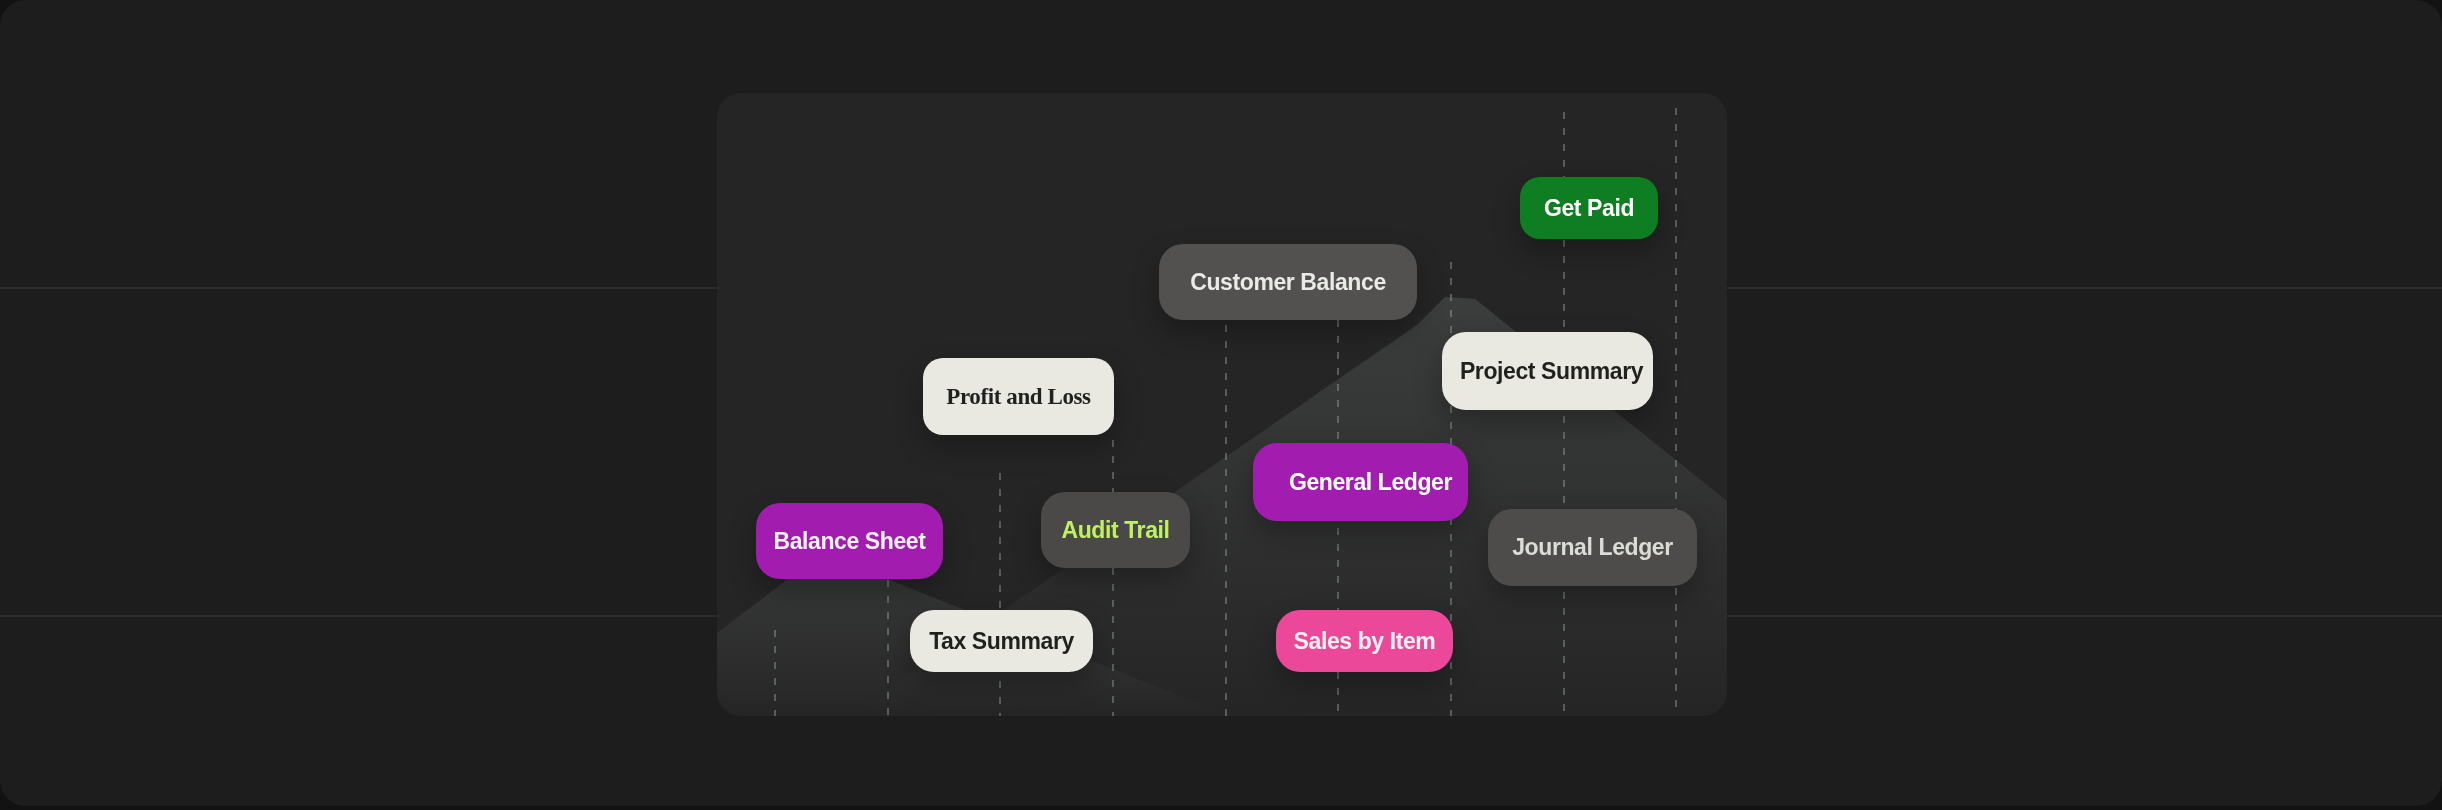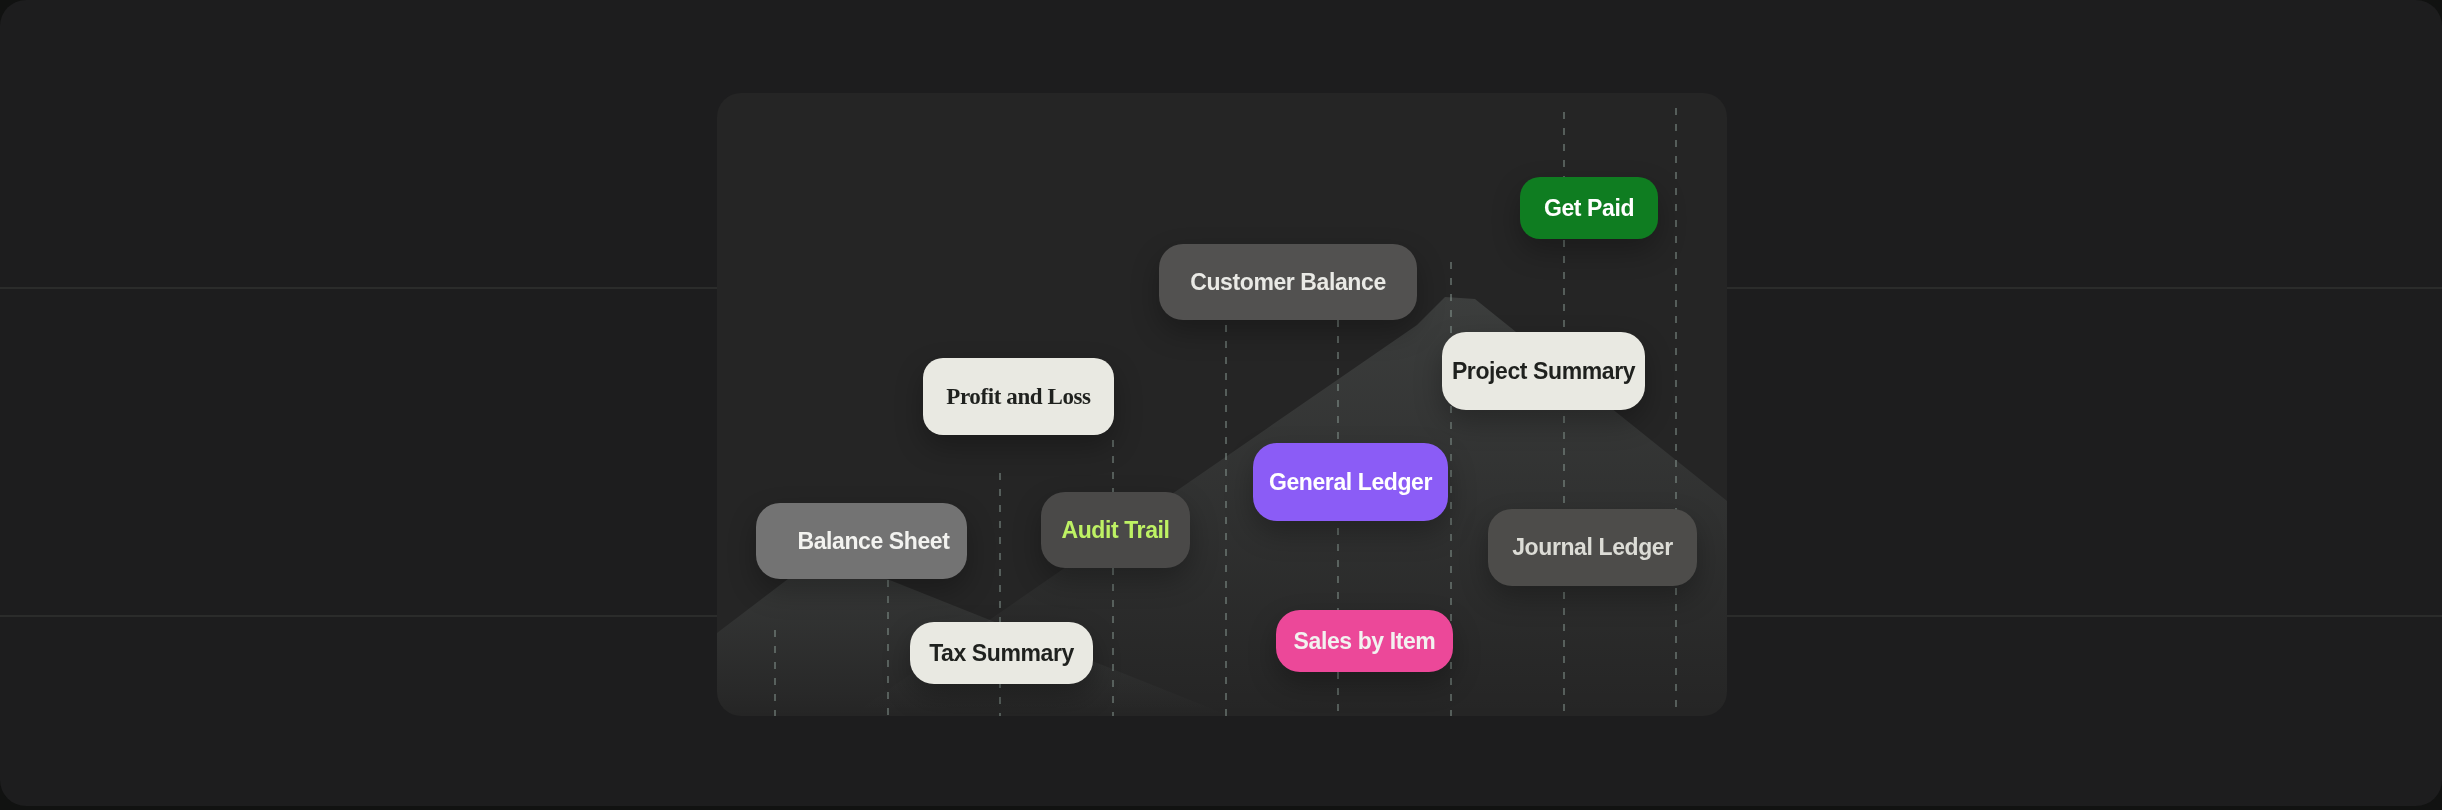"Project Summary" div.pill { padding-left: none -> 8px }
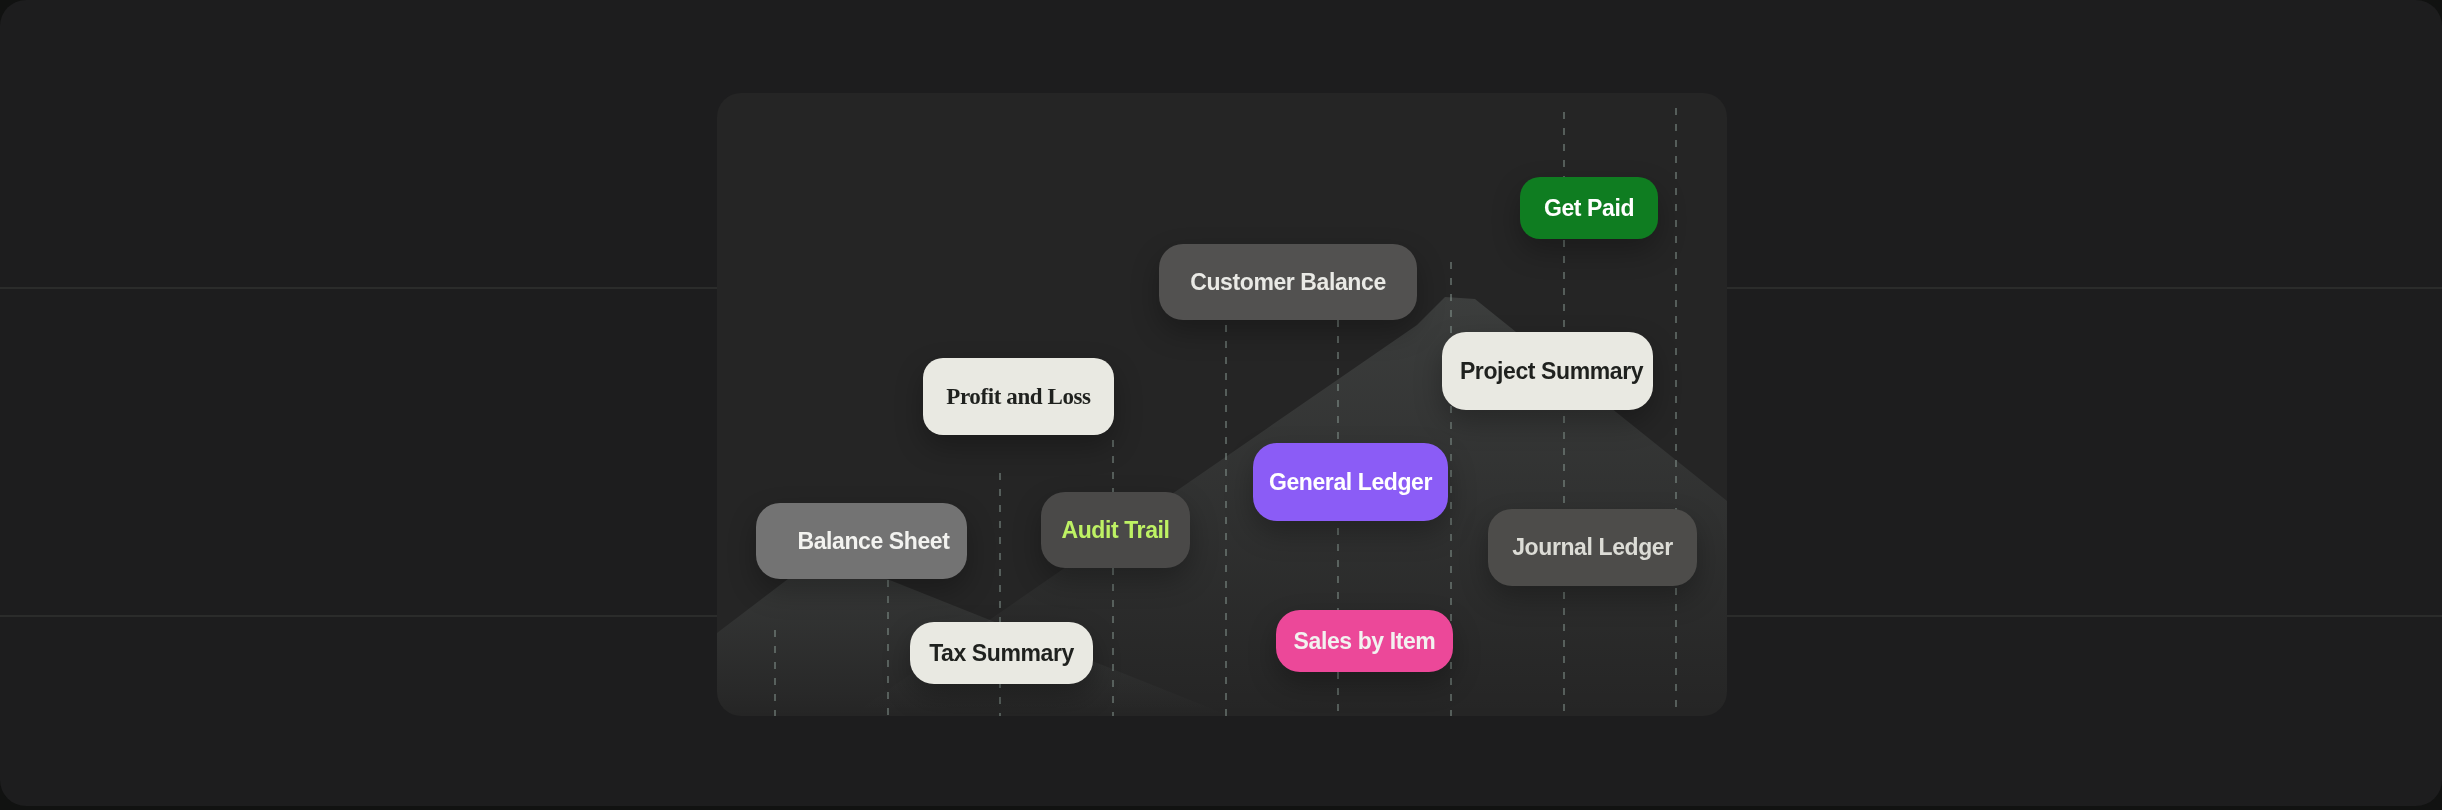"General Ledger" div.pill { background: #8b5cf6 -> #a21caf; padding-left: none -> 20px }
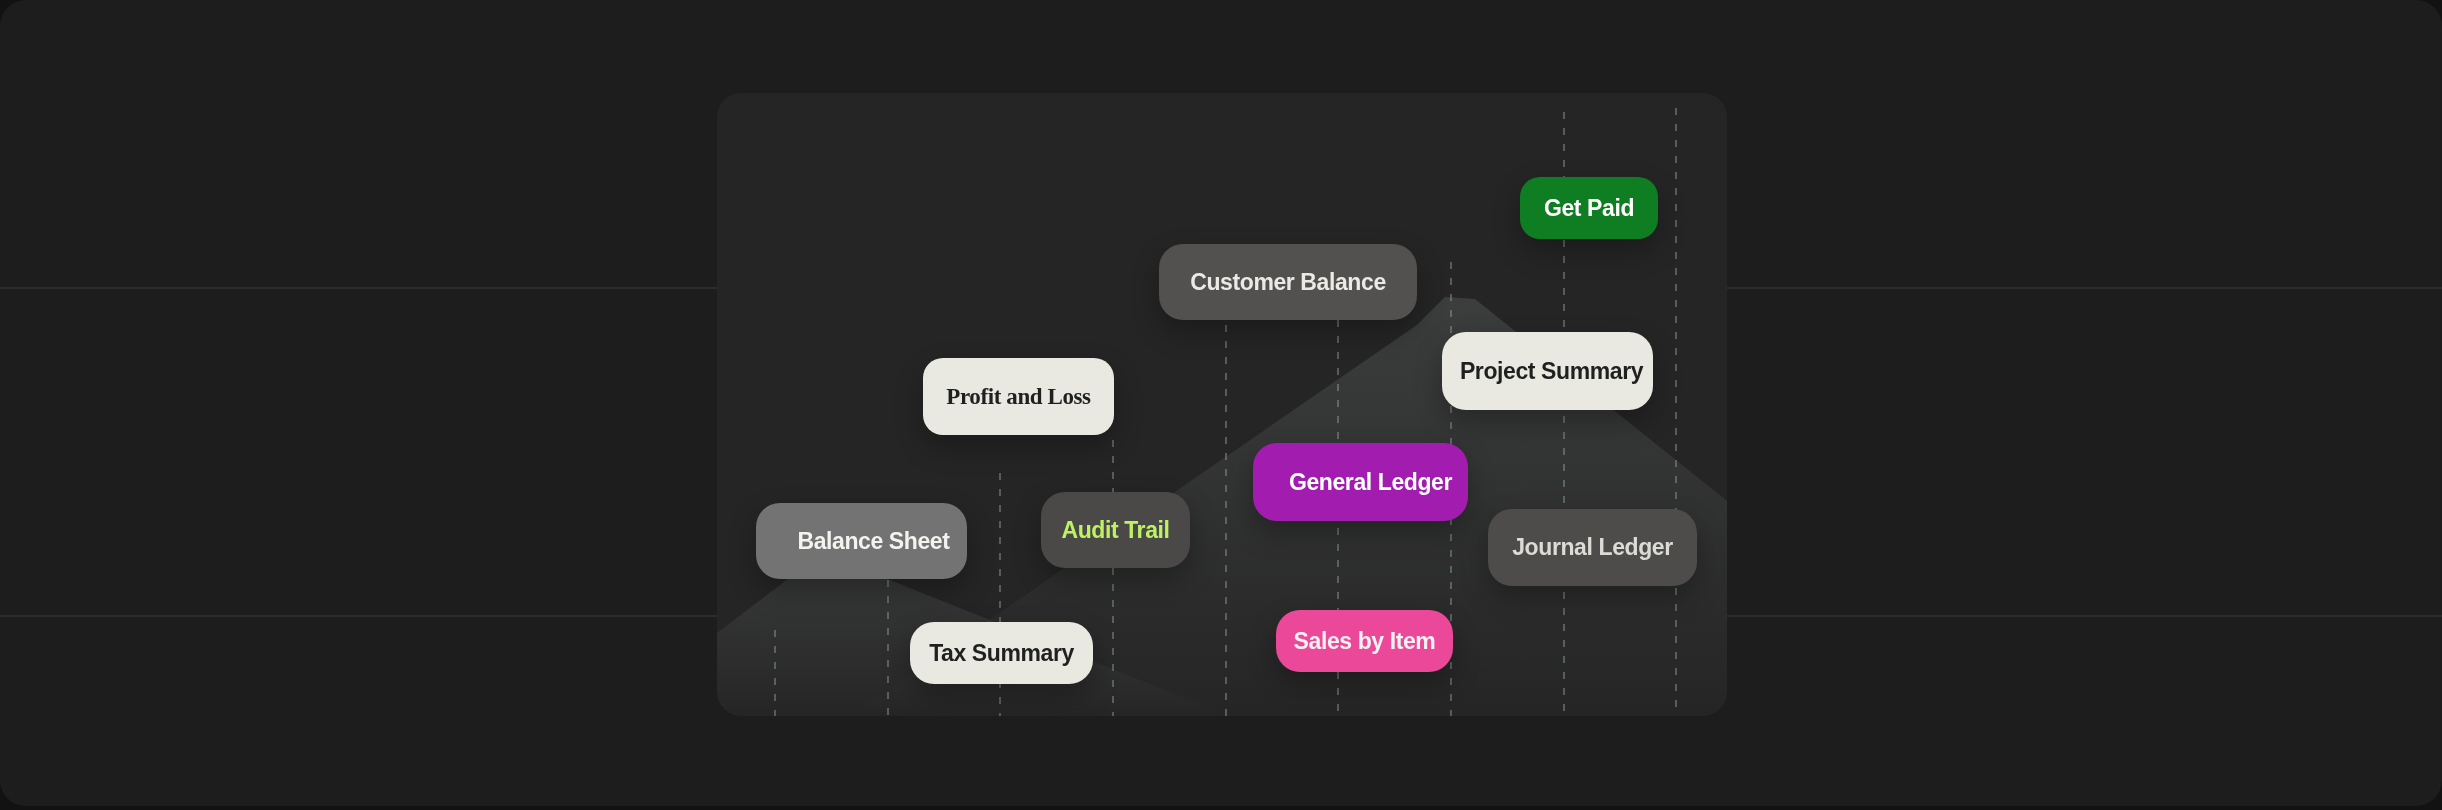"Balance Sheet" div.pill { background: #737373 -> #a21caf; padding-left: 24px -> none }
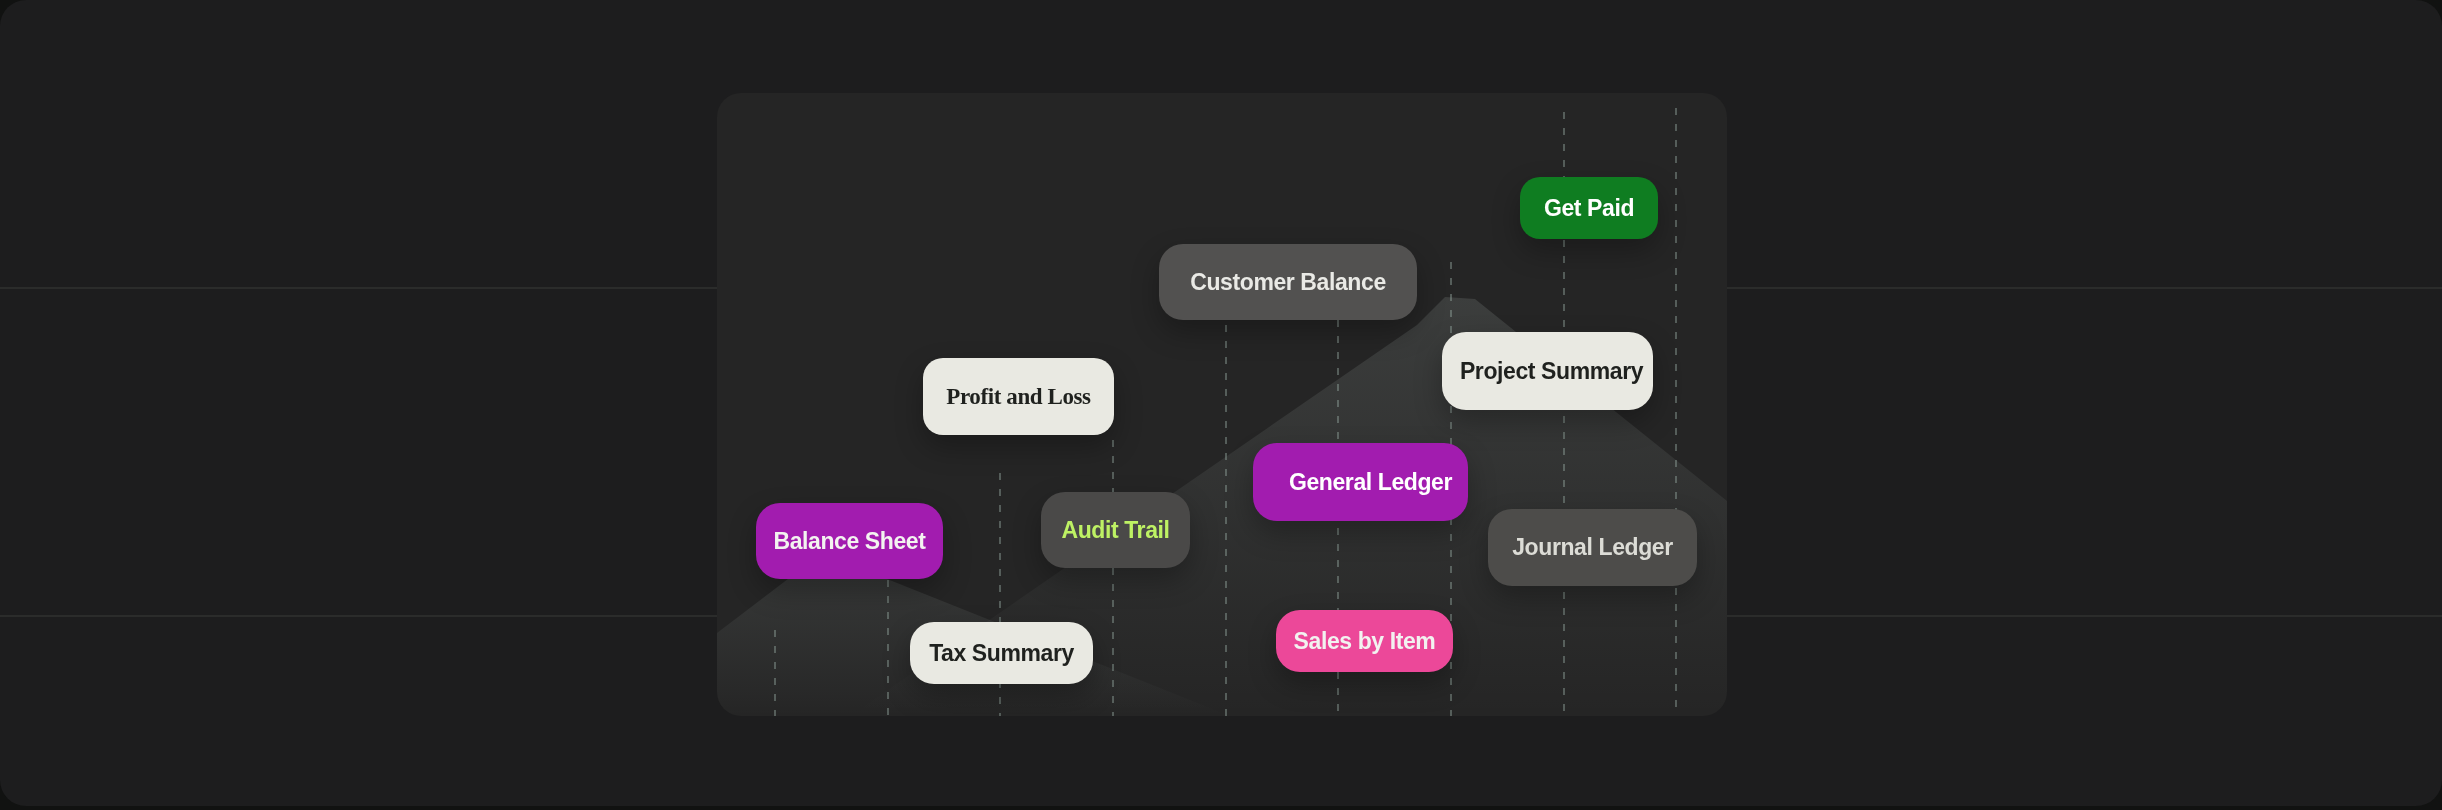"Tax Summary" div.pill { margin-top: 12px -> none }
